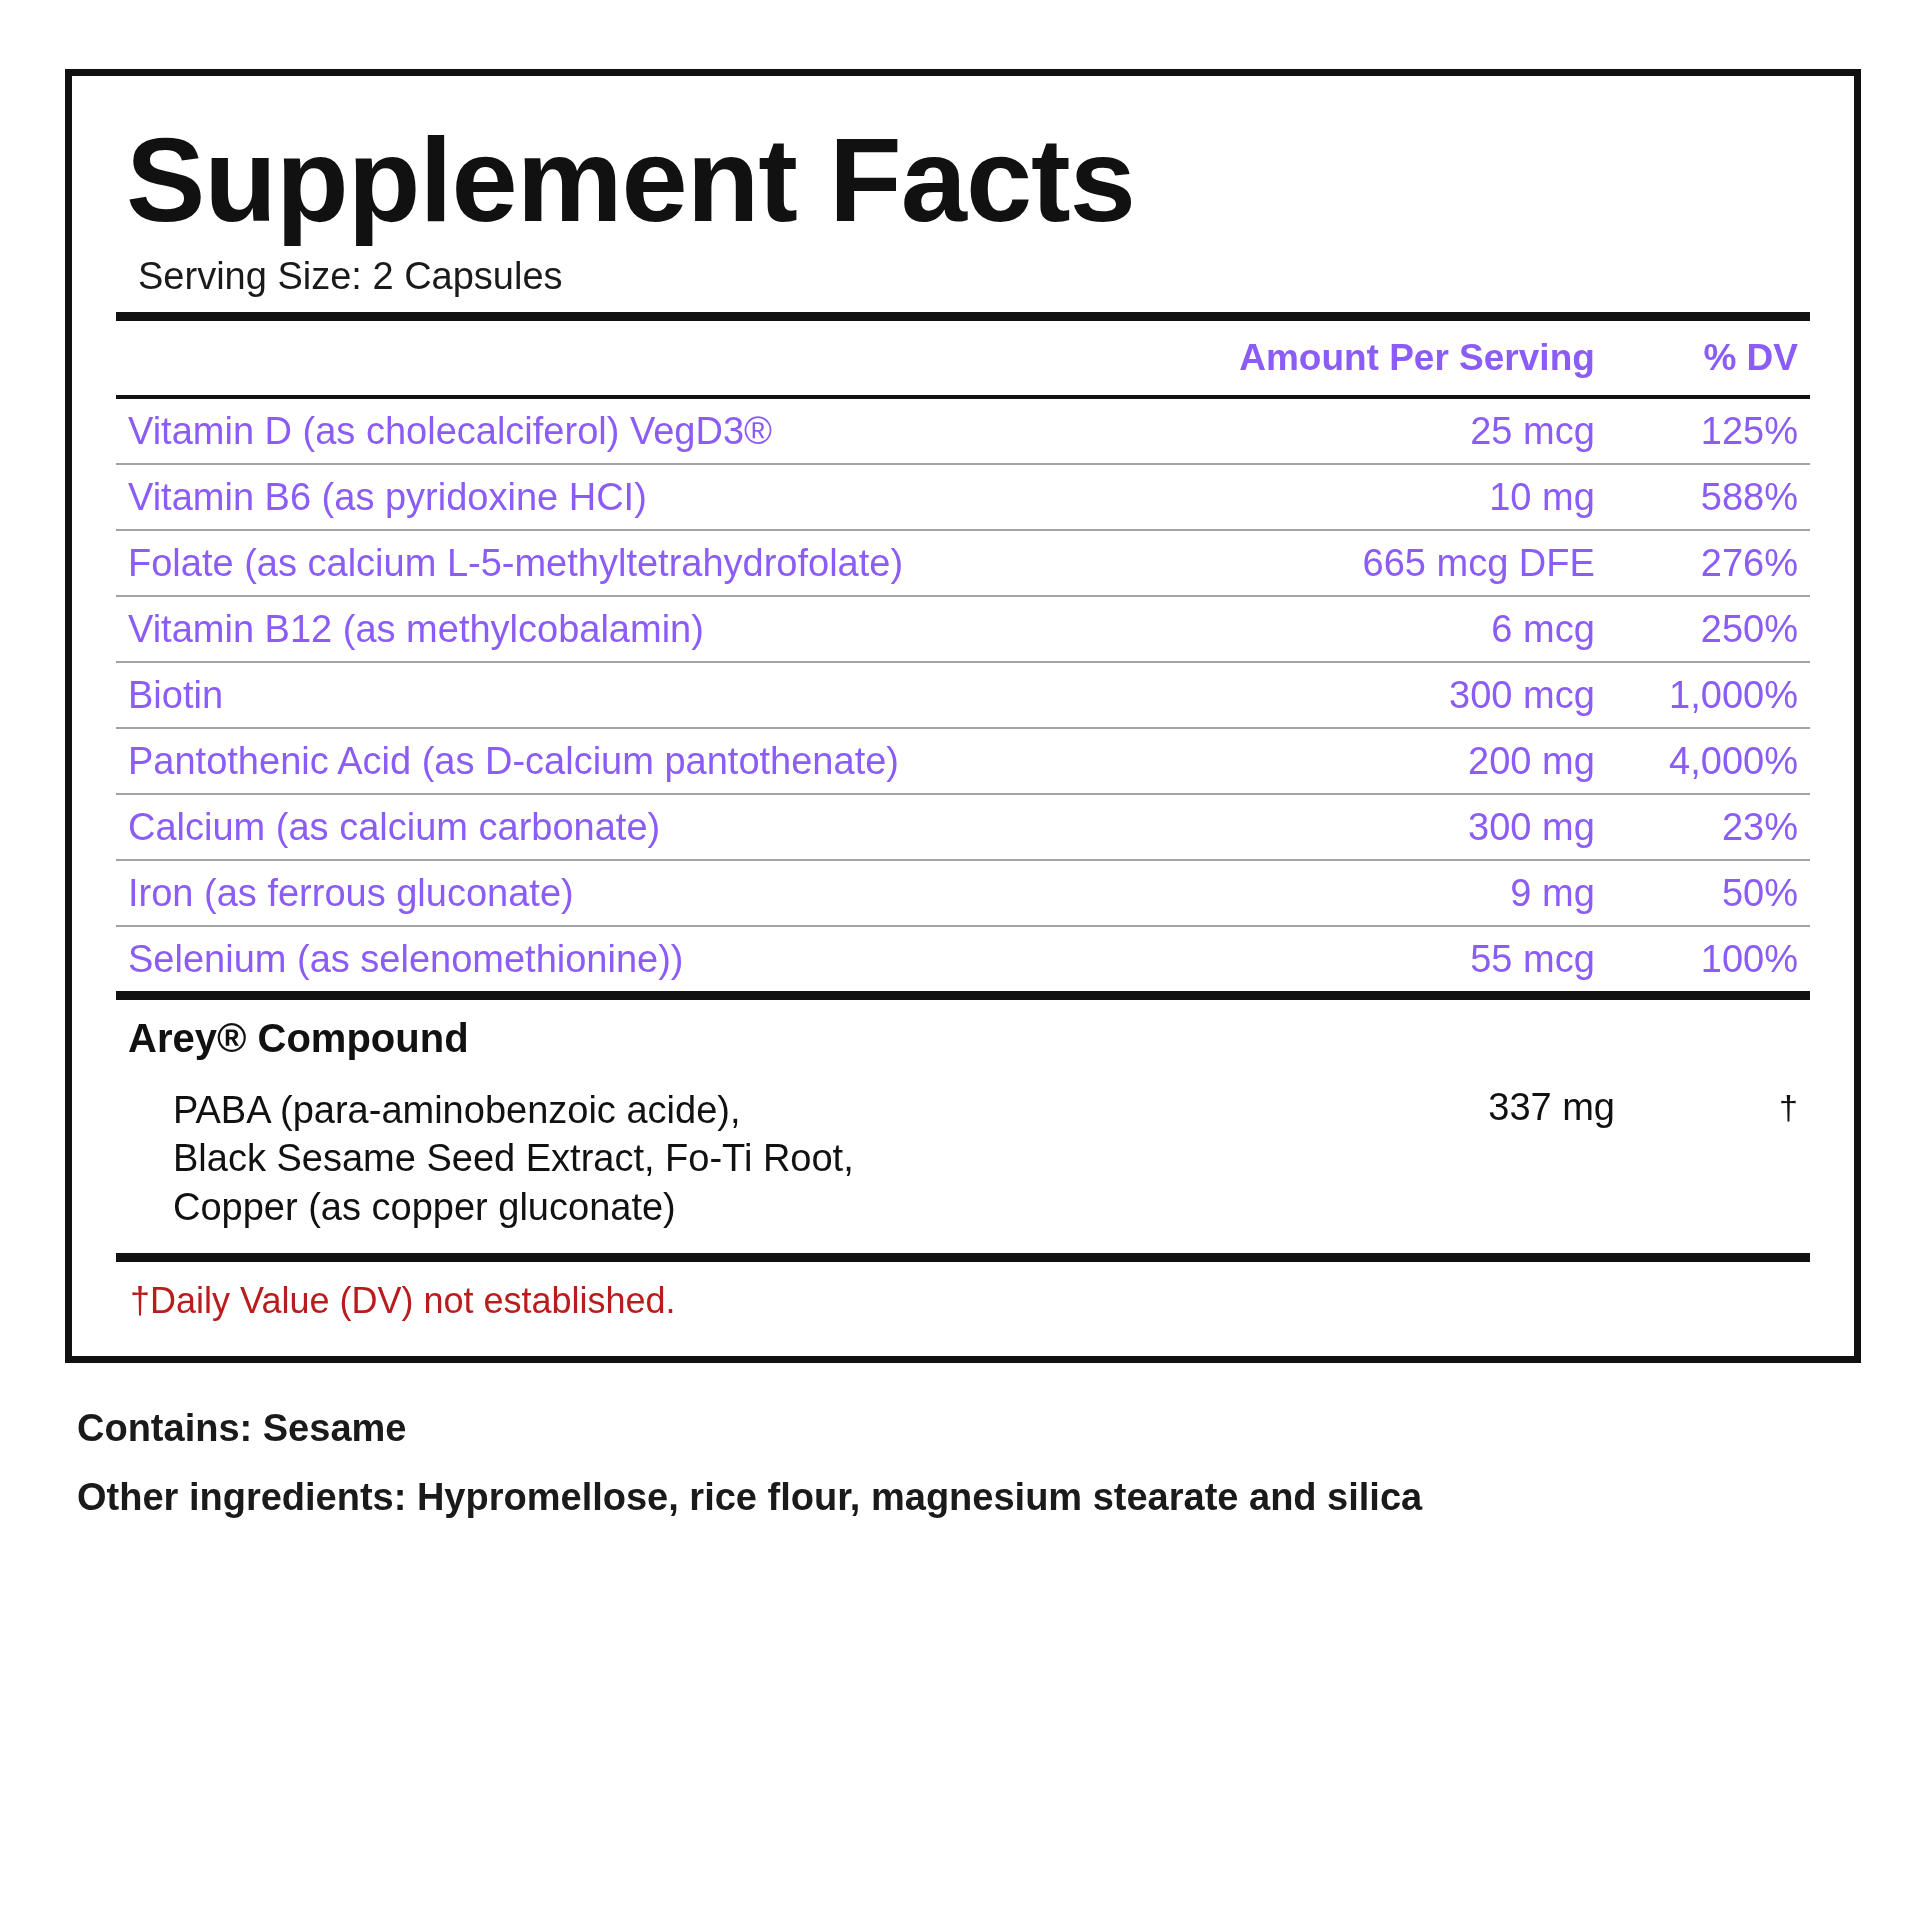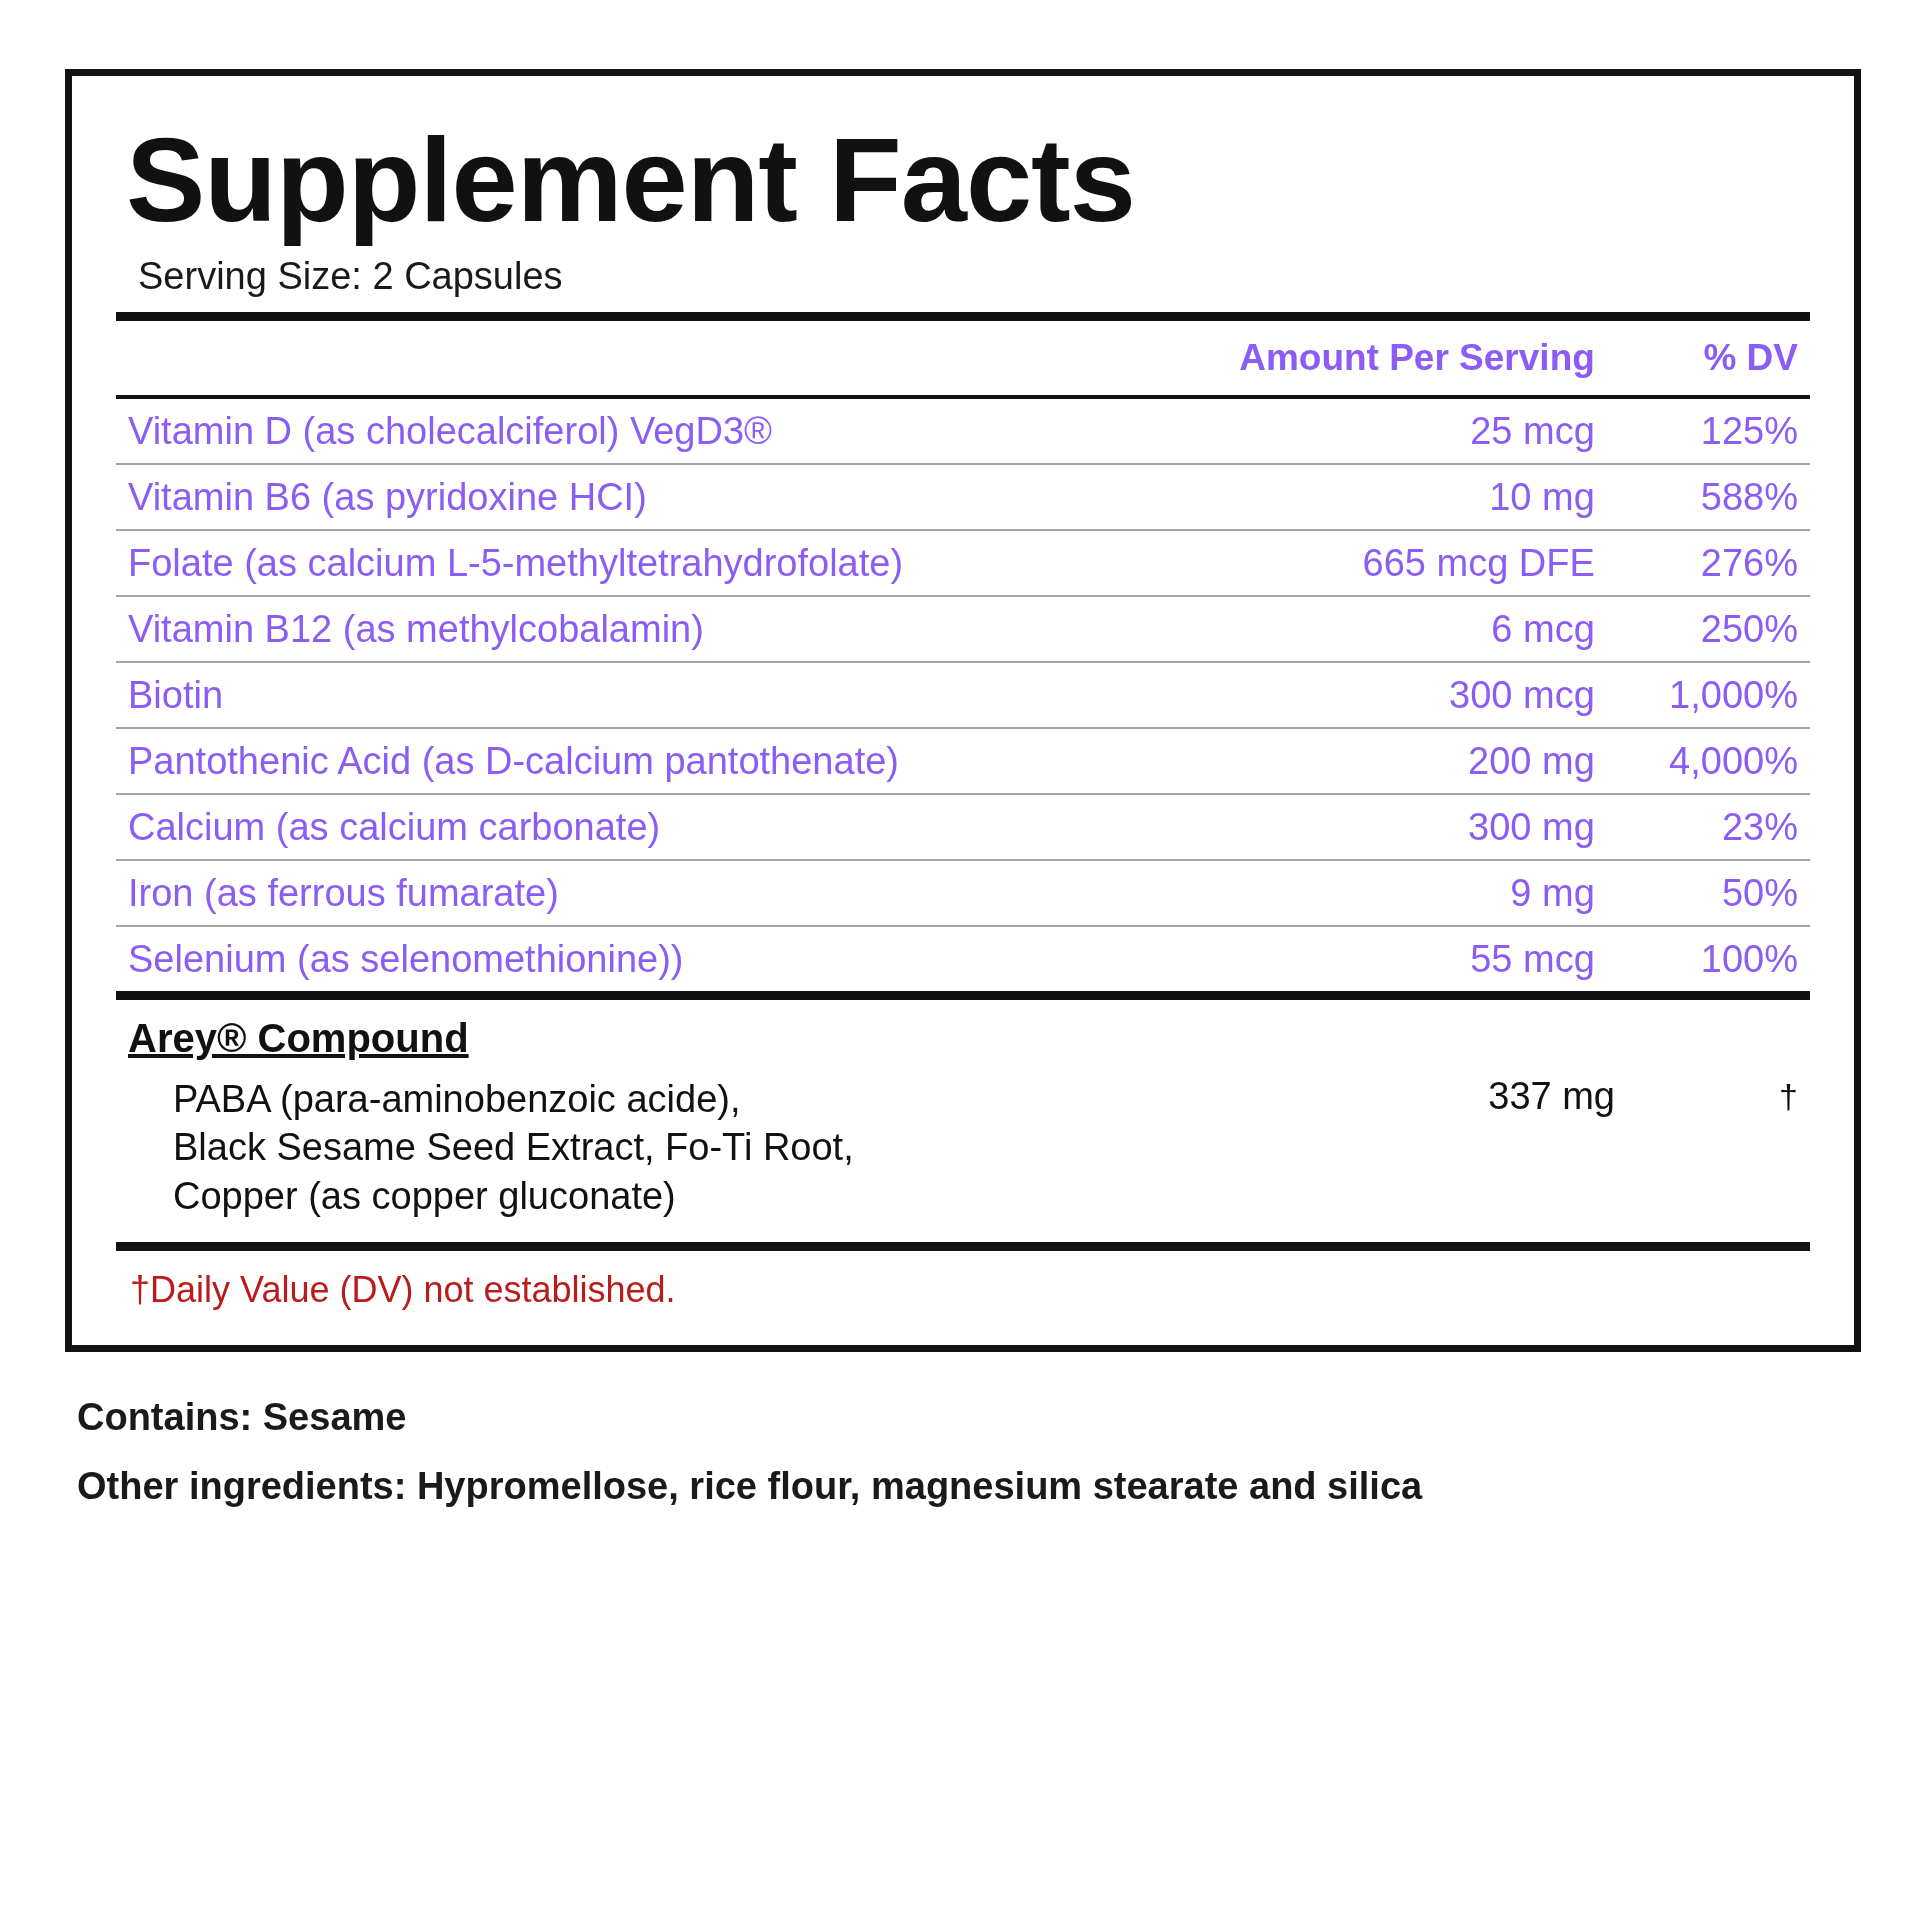"Iron (as ferrous fumarate)" td.col-name { text: fumarate -> gluconate }
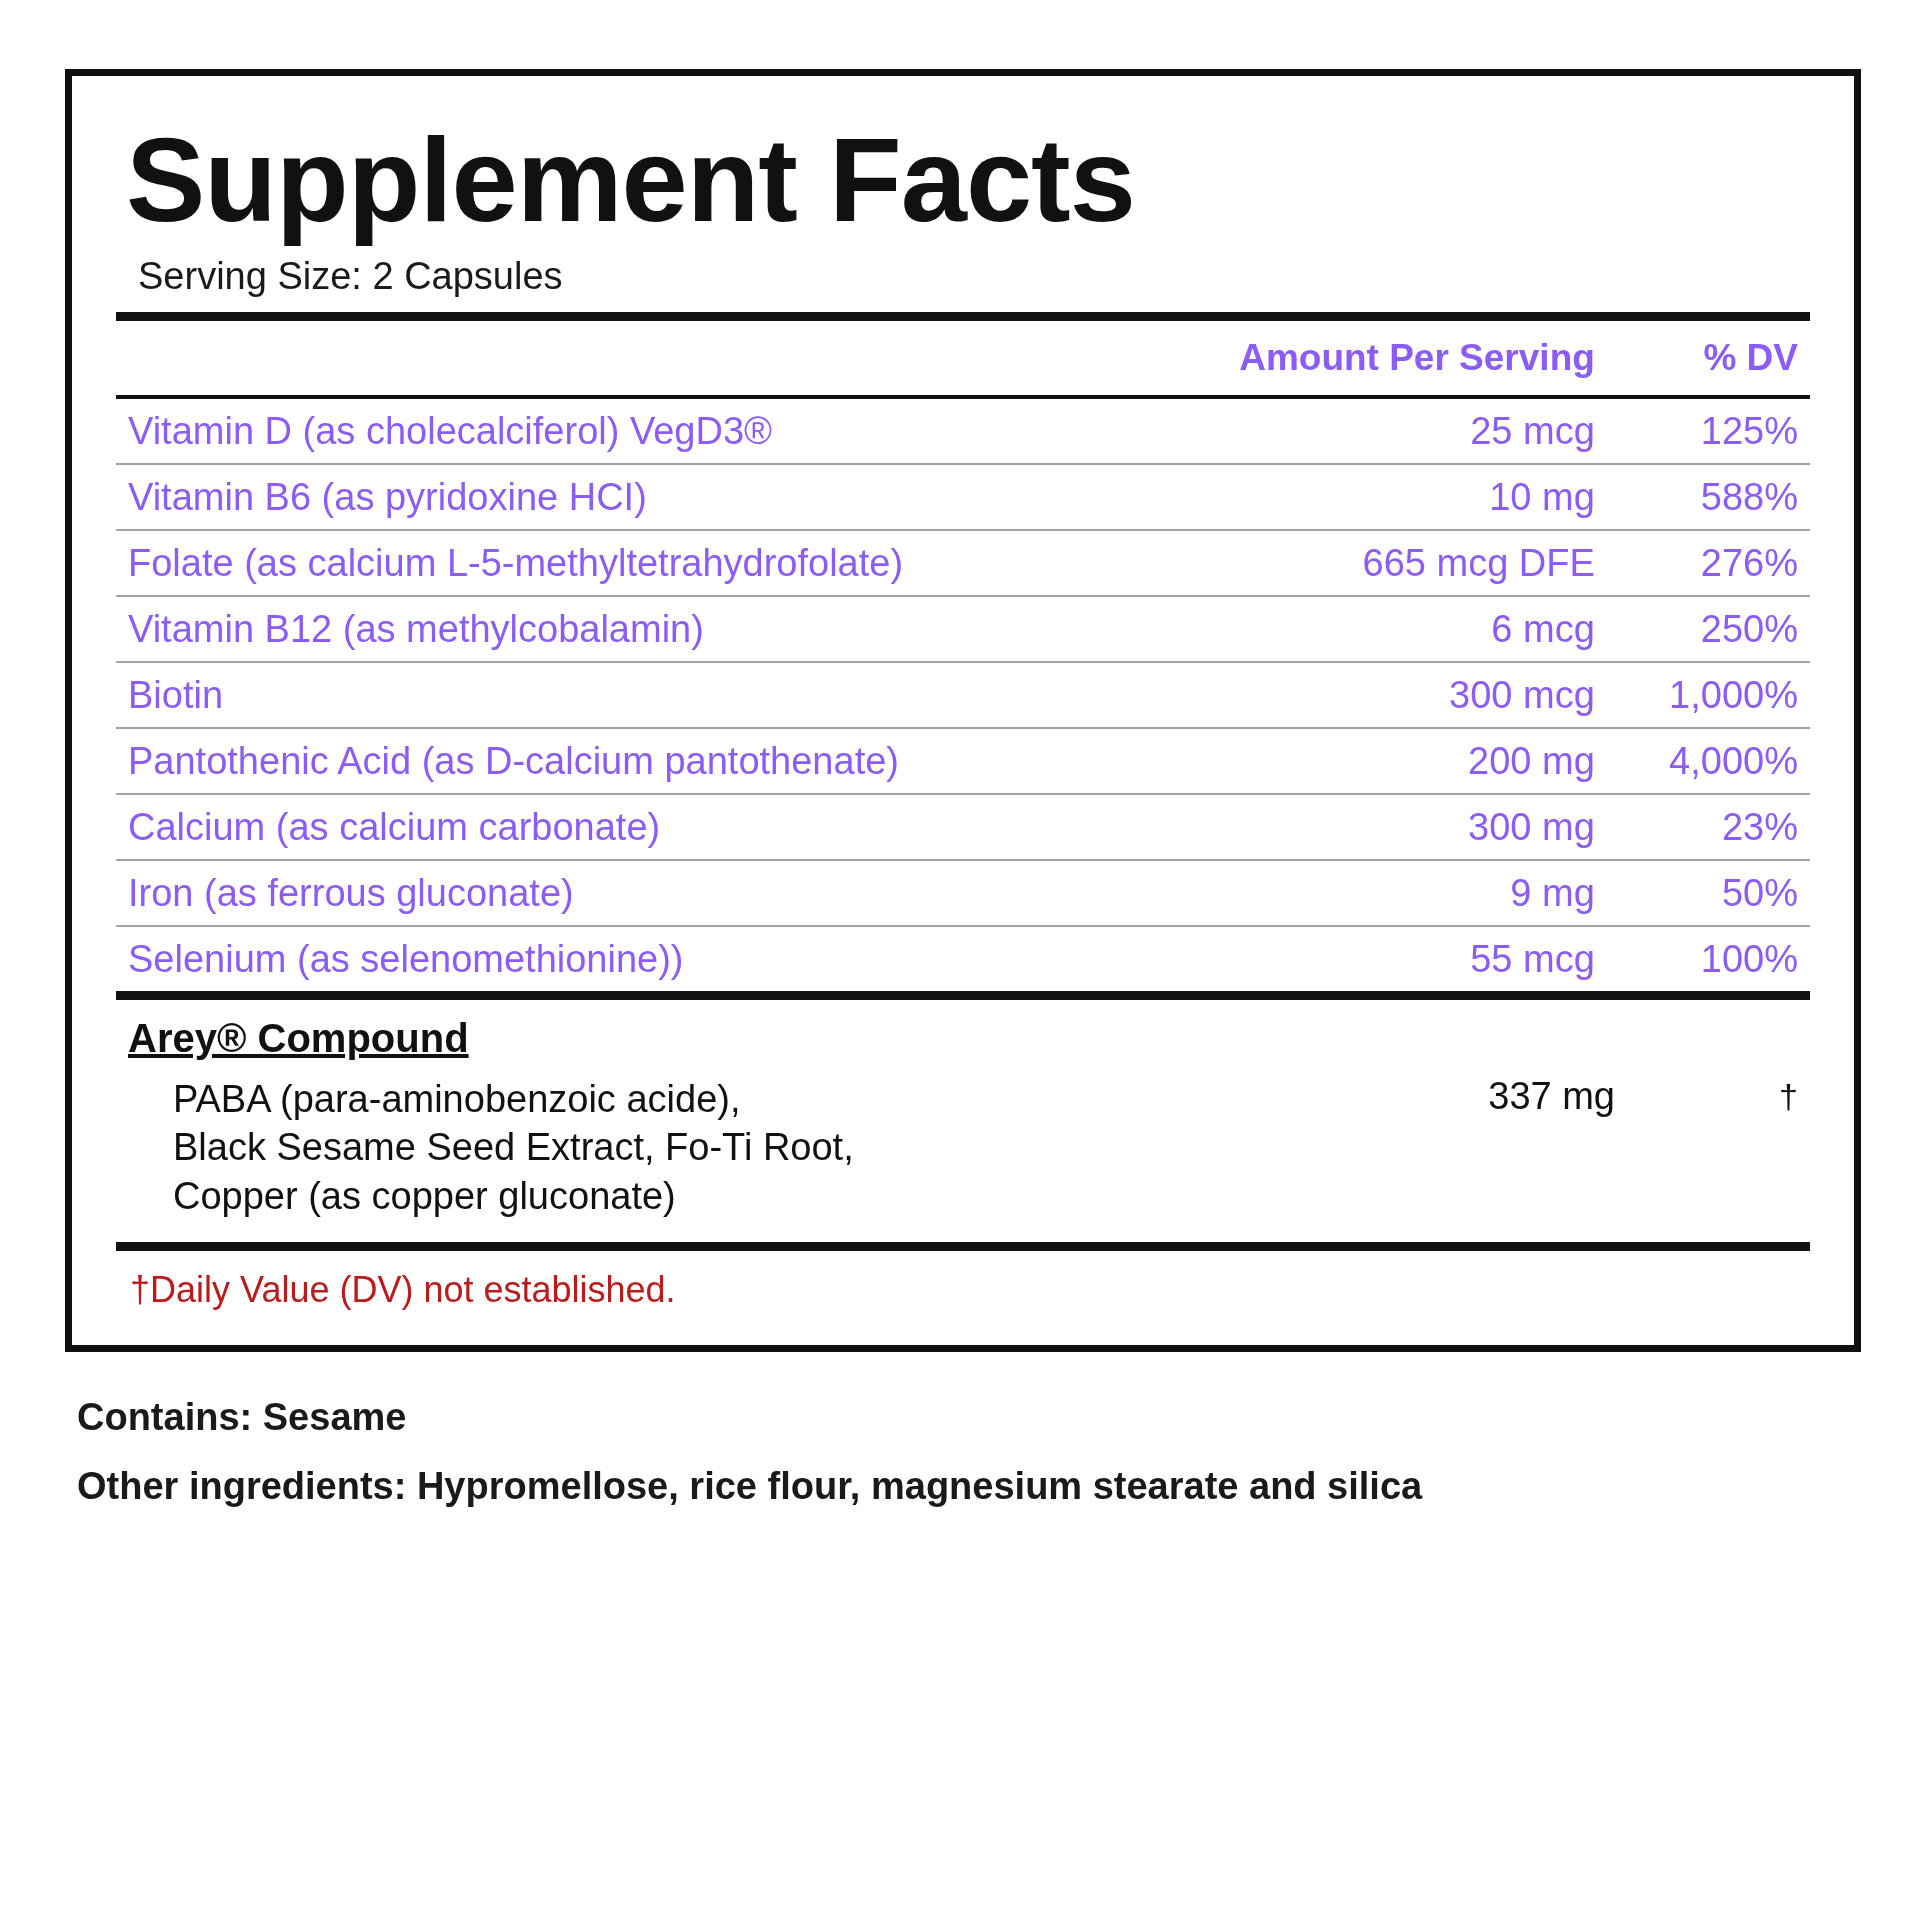"Arey® Compound" .blend-title { margin-bottom: 12px -> 23px; text-decoration: underline -> none }
